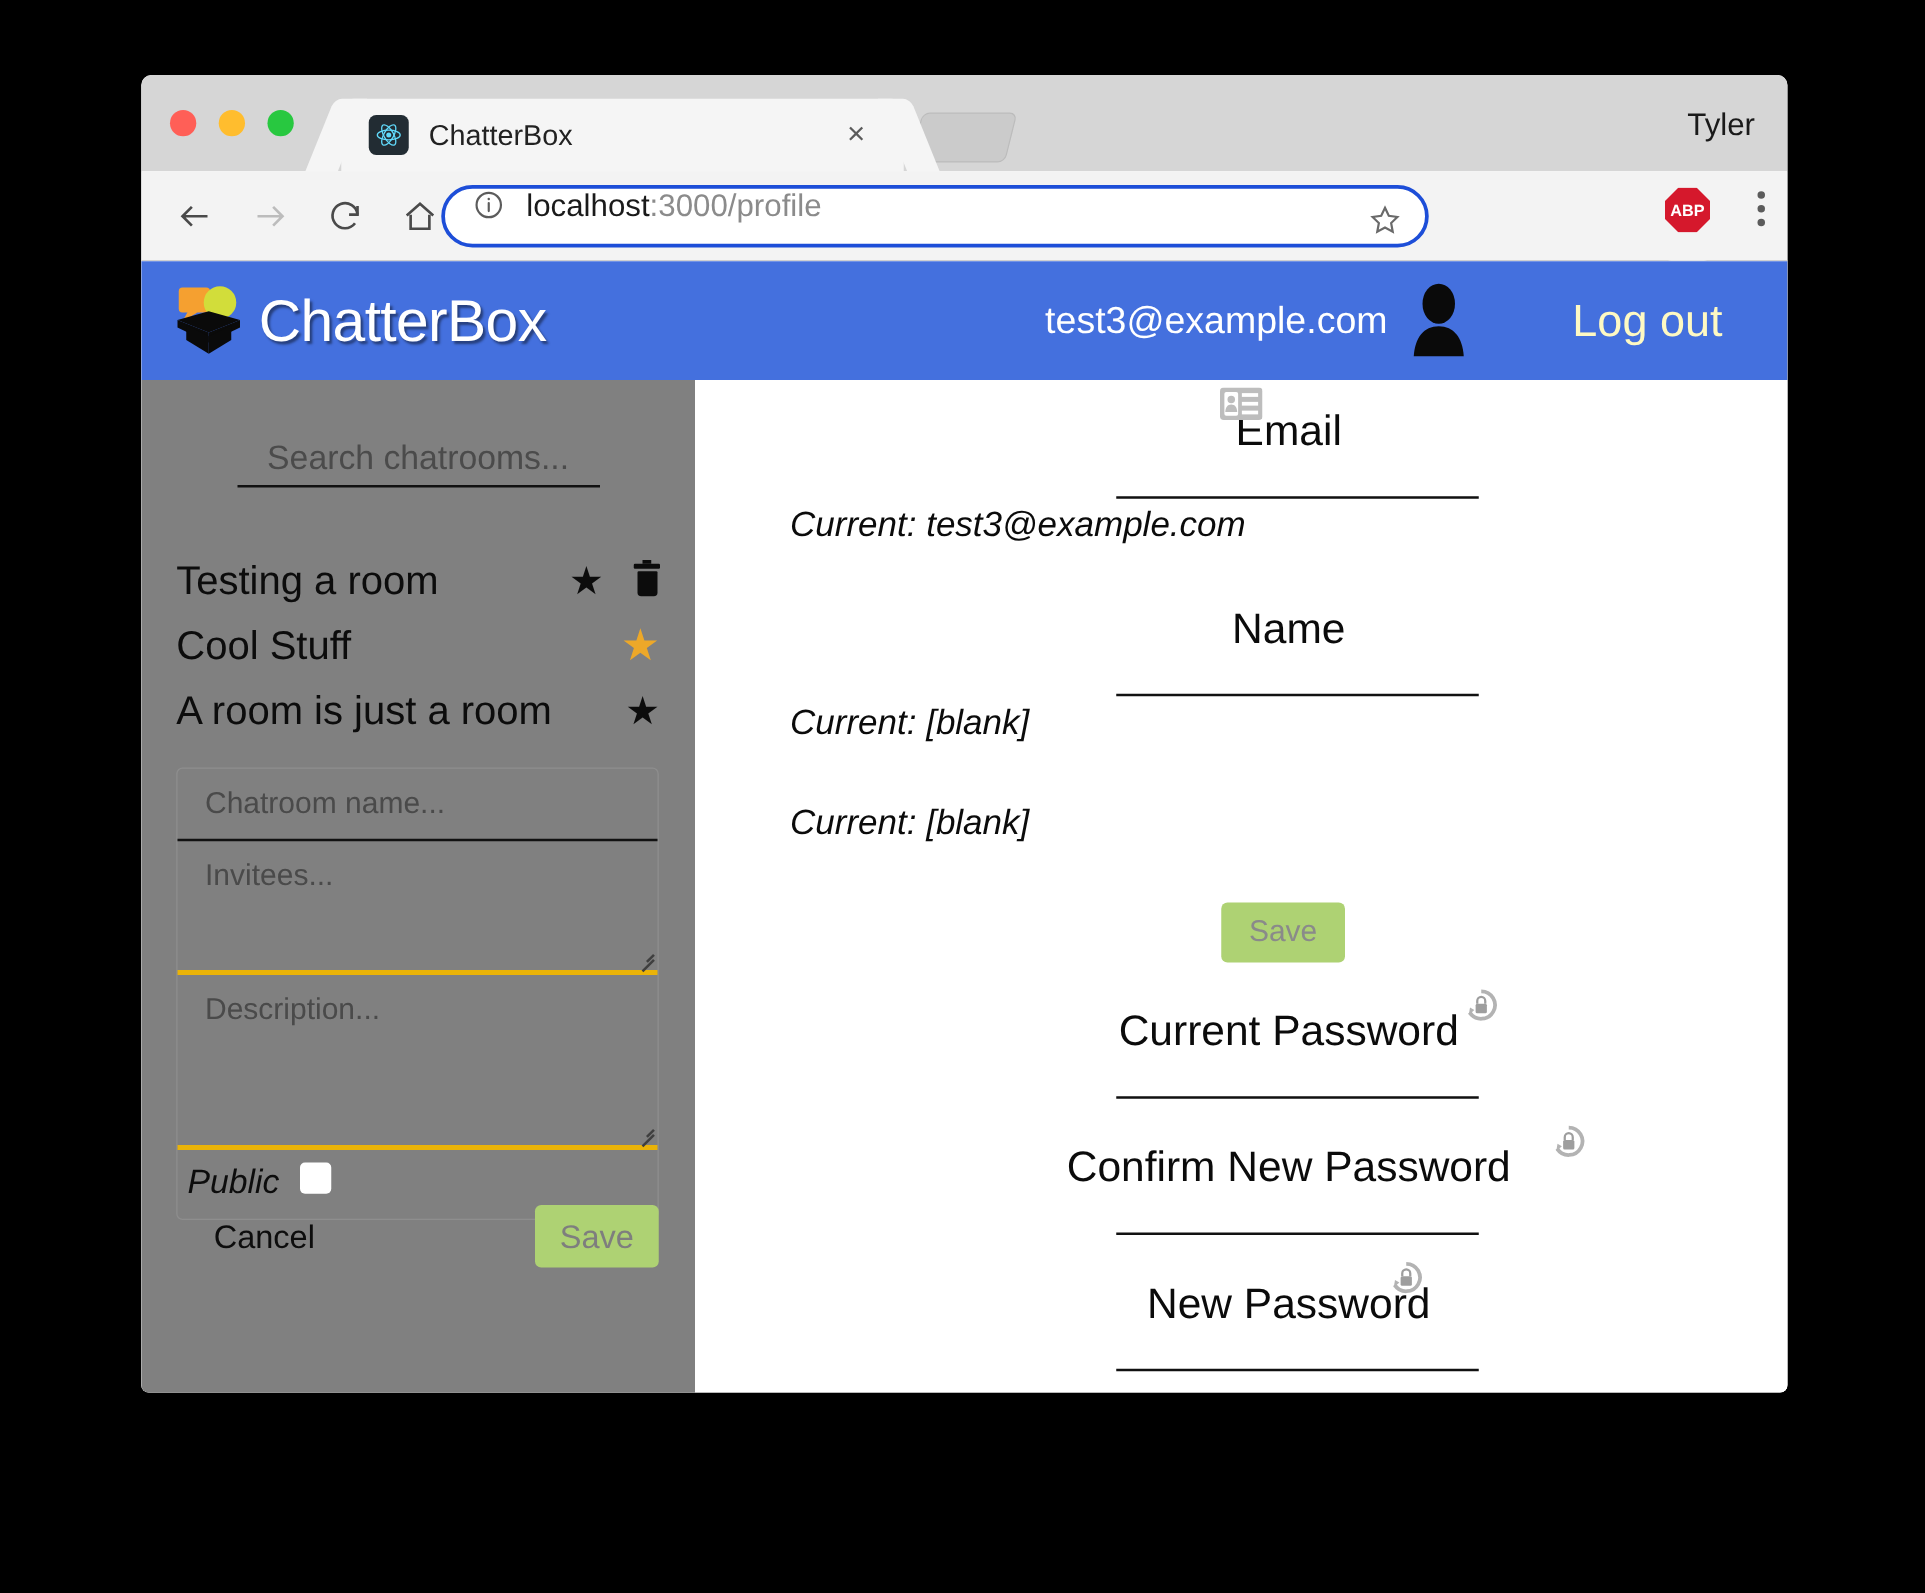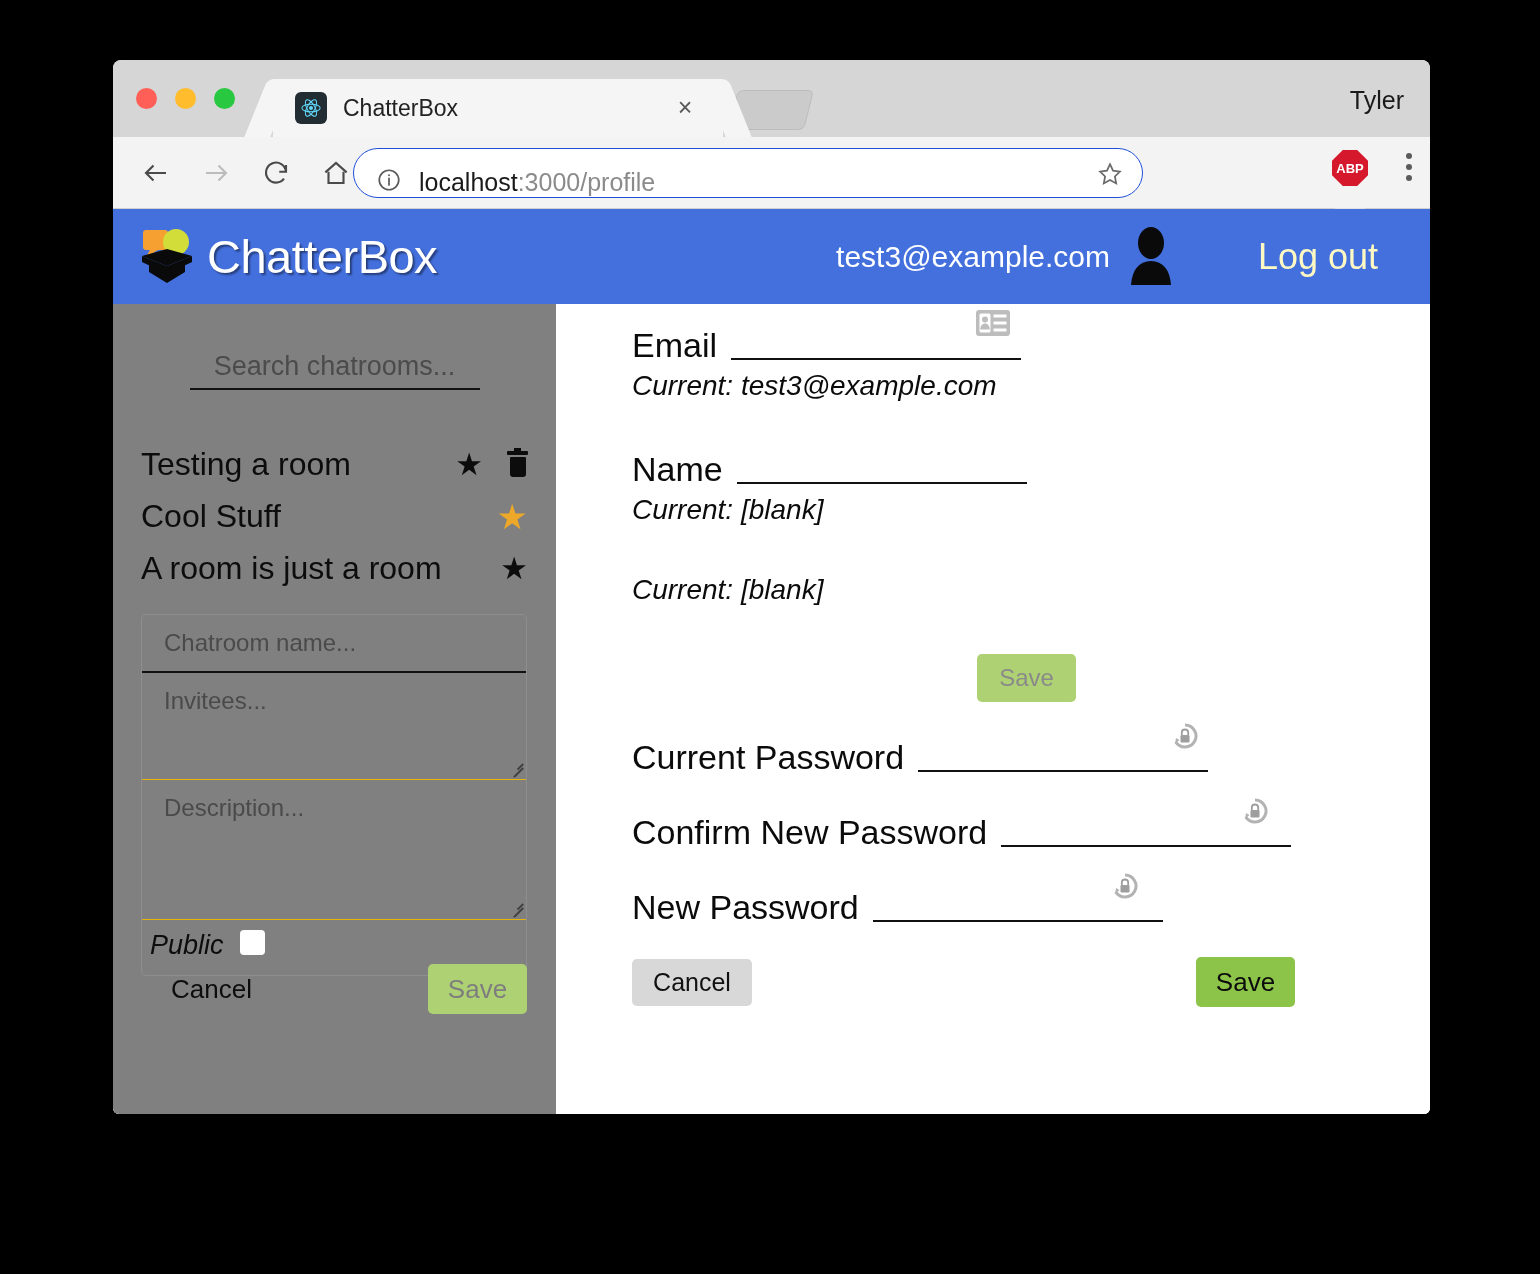"localhost:3000/profile" #url-bar { align-items: flex-end -> flex-start; border: 1px solid #1d4ed8 -> 3px solid #1d4ed8 }
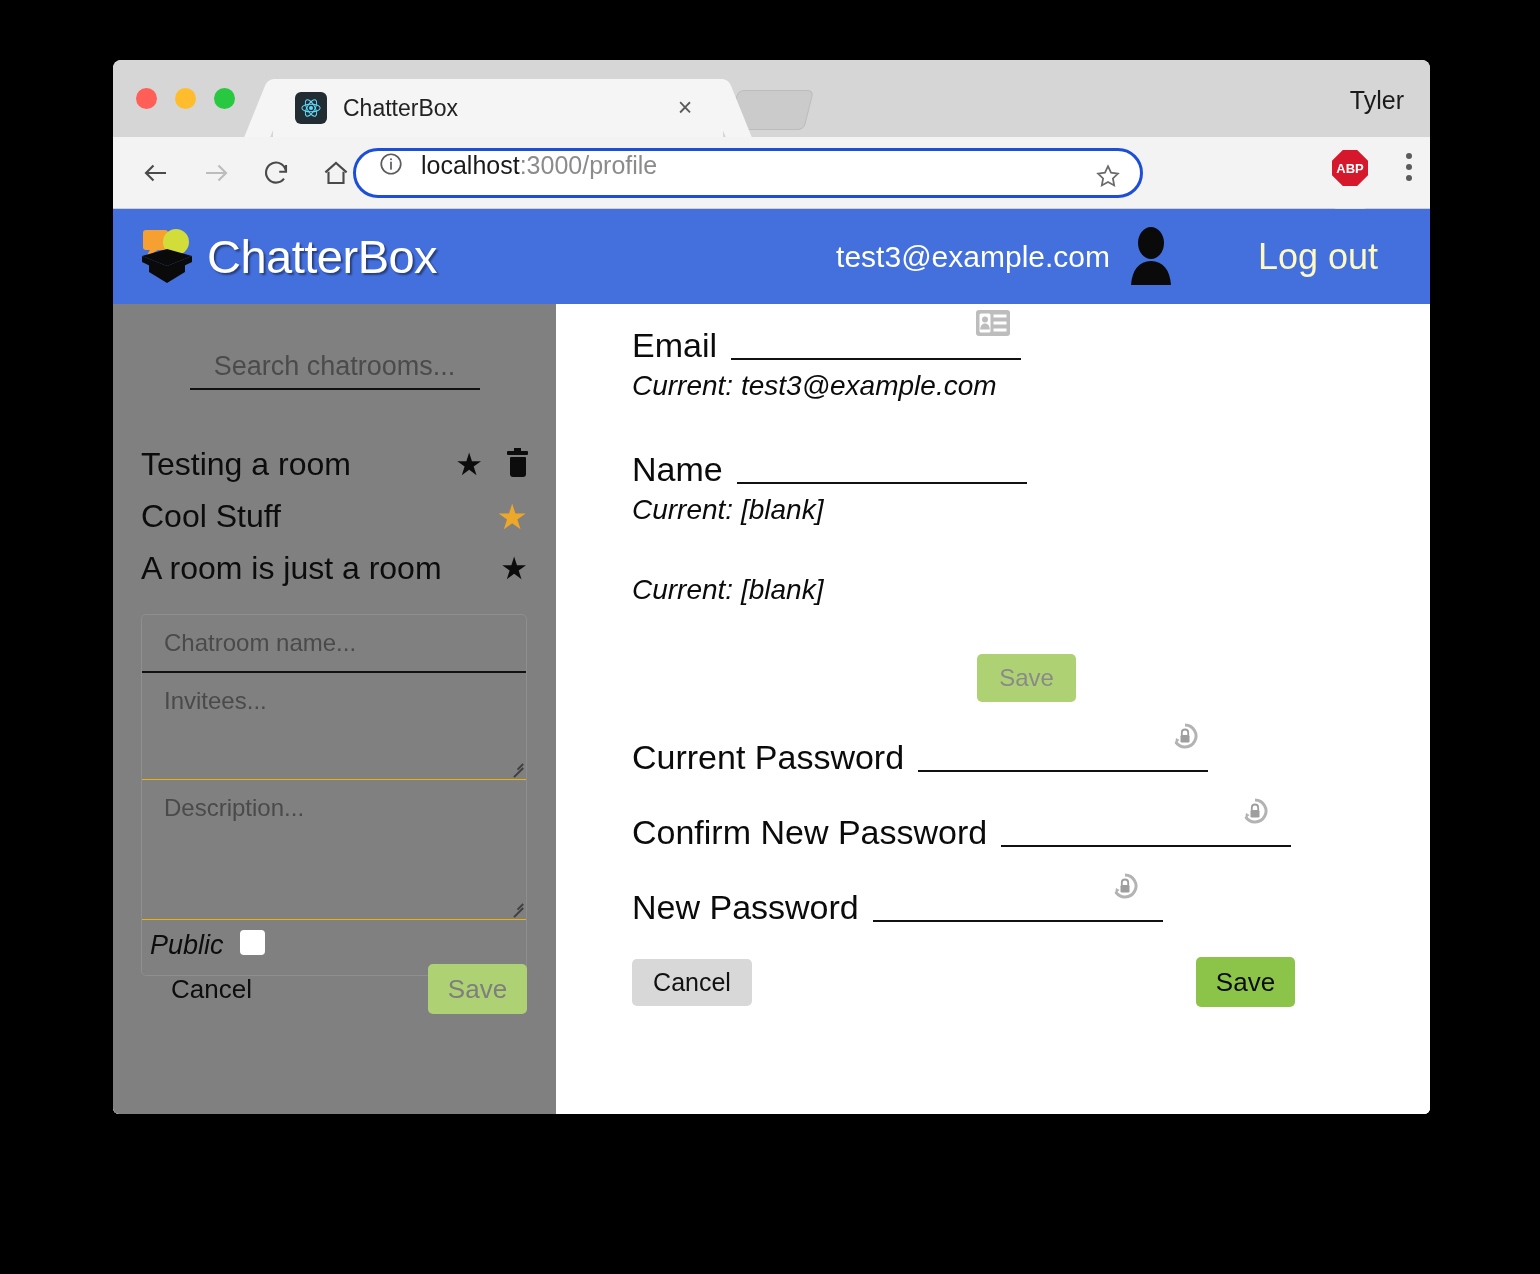"Email" .field-row { align-items: flex-start -> center; flex-direction: none -> column }
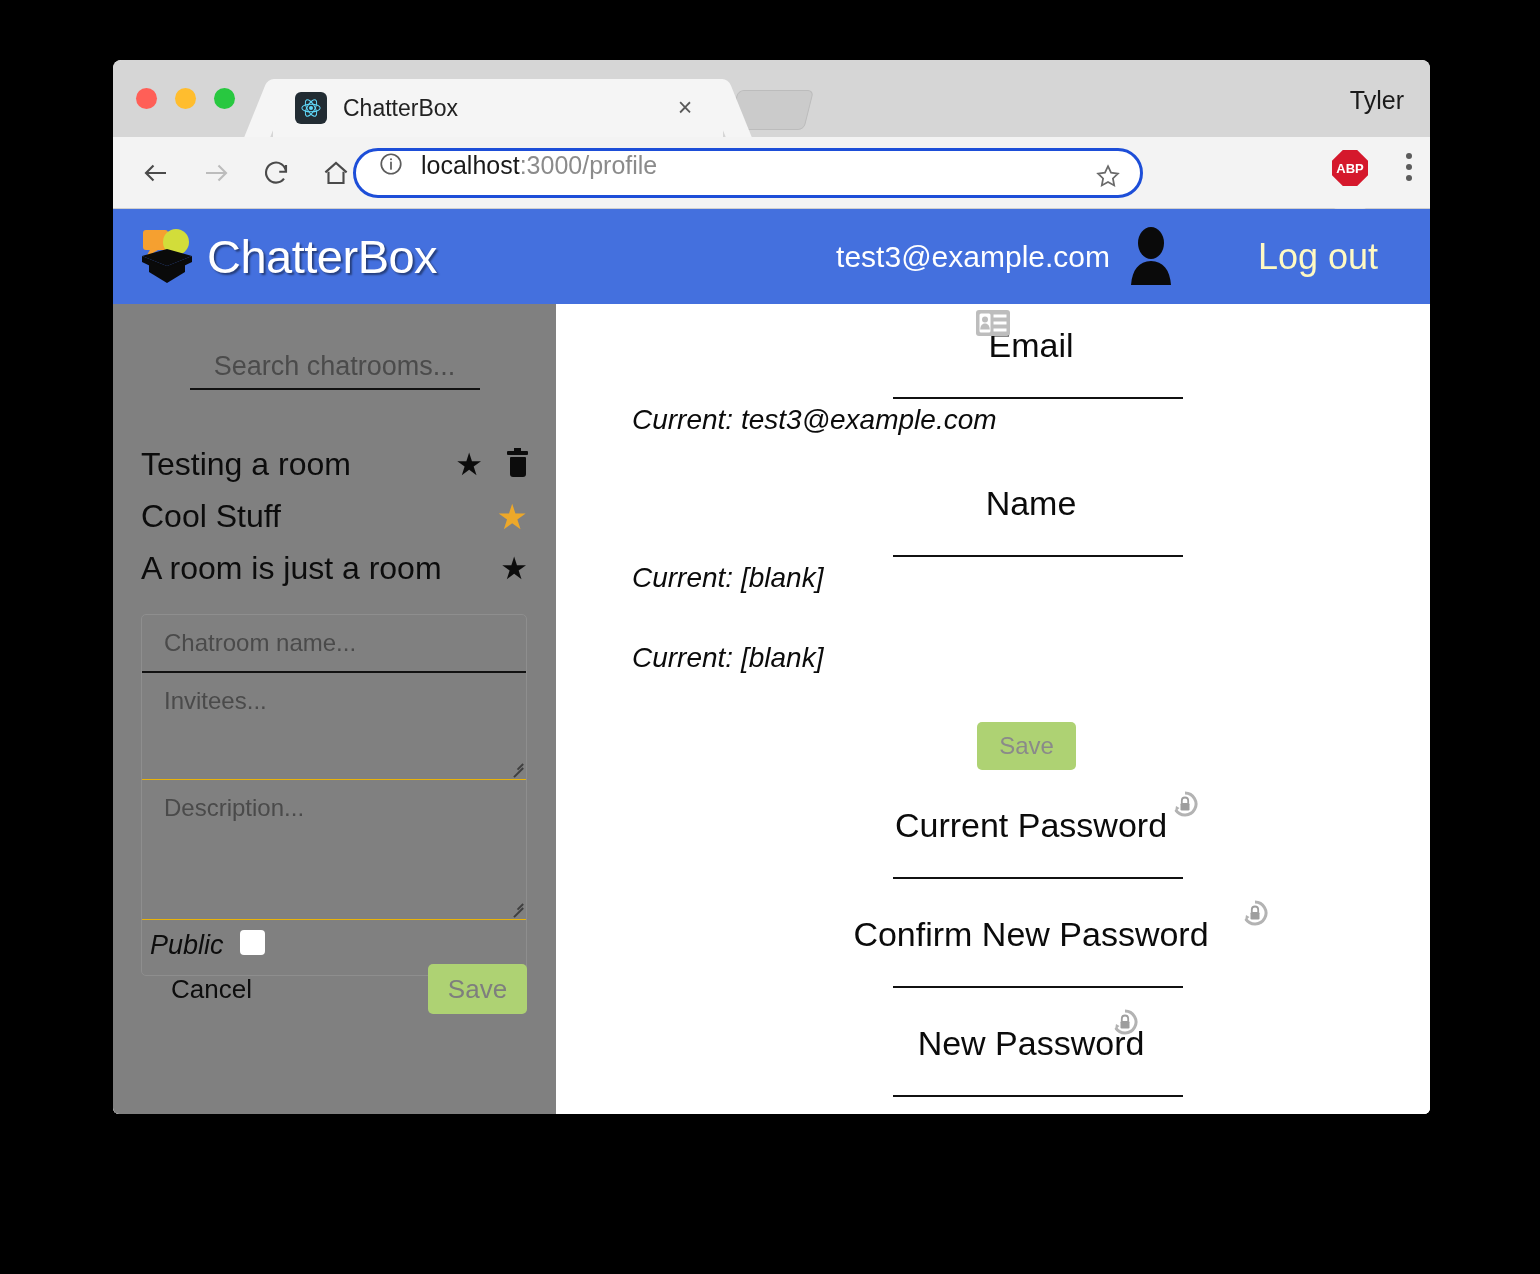"Invitees..." .cf-area { border-bottom: 1px solid #eab308 -> 4px solid #eab308 }
